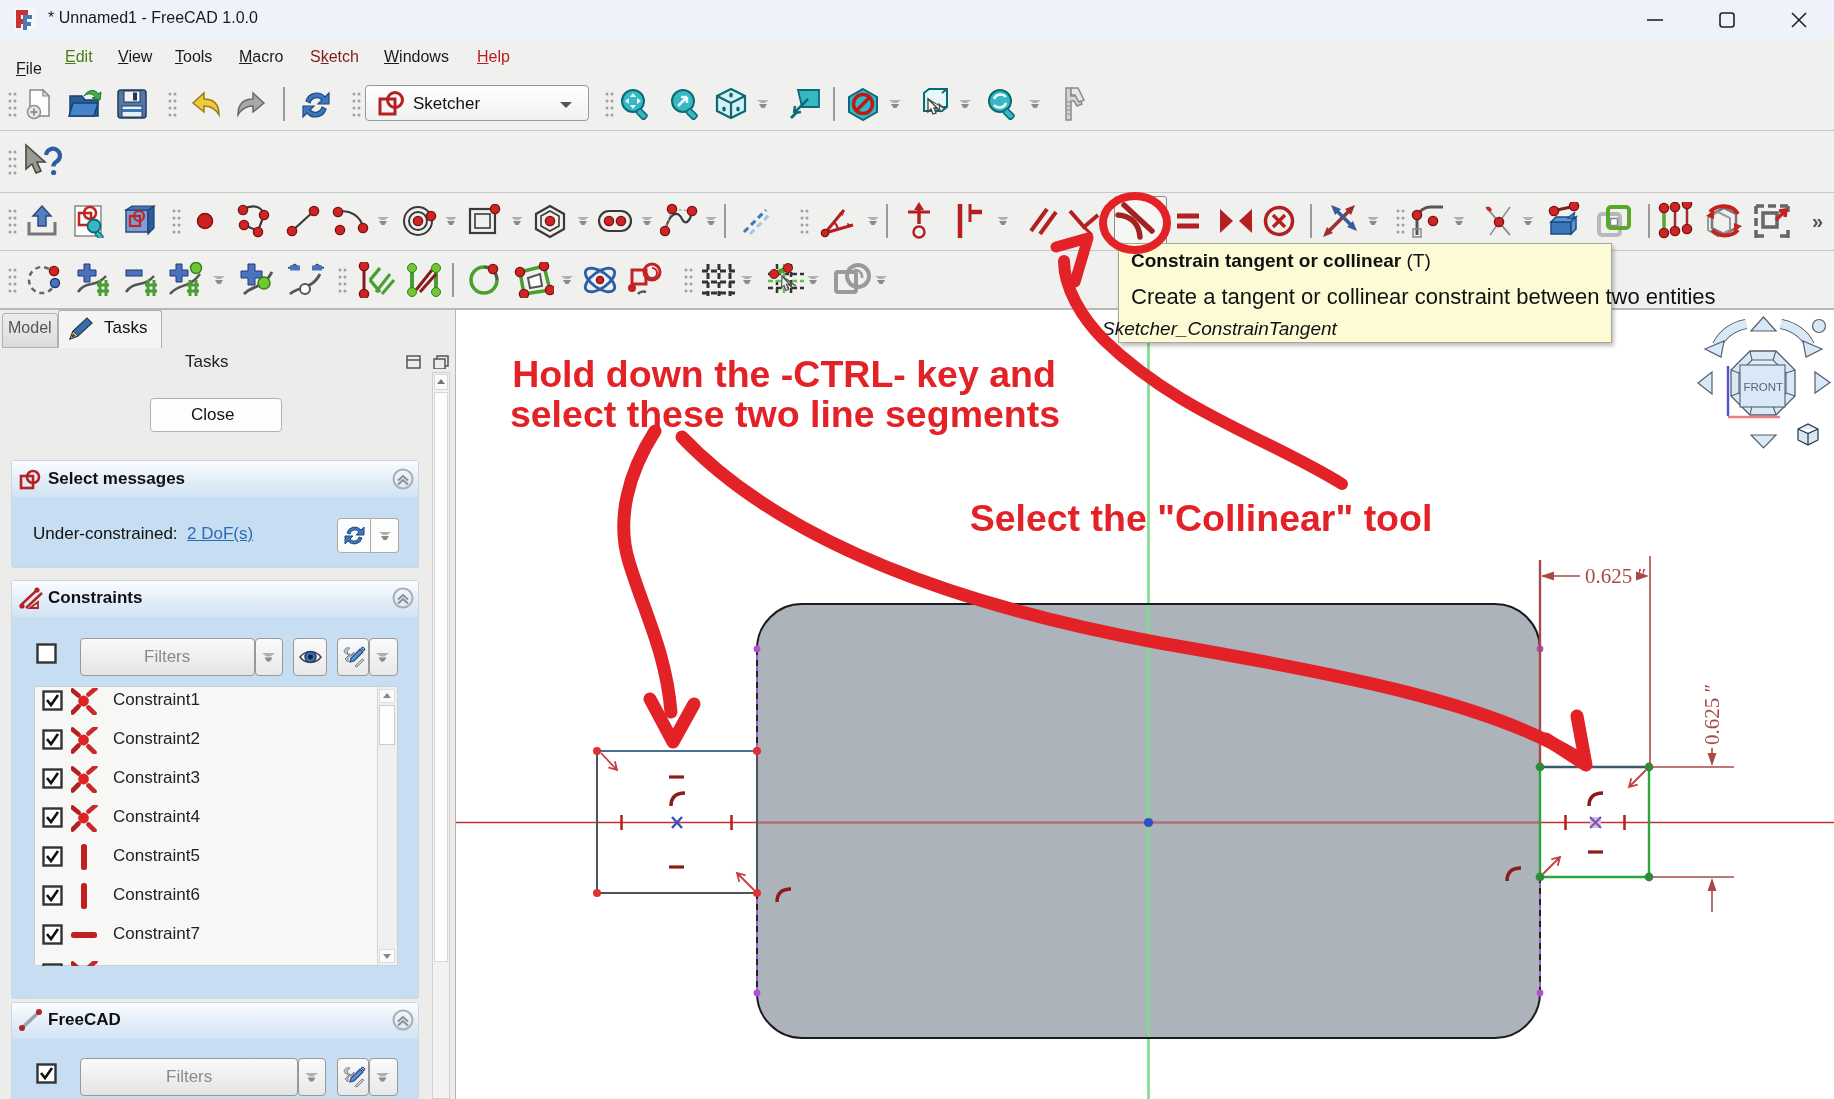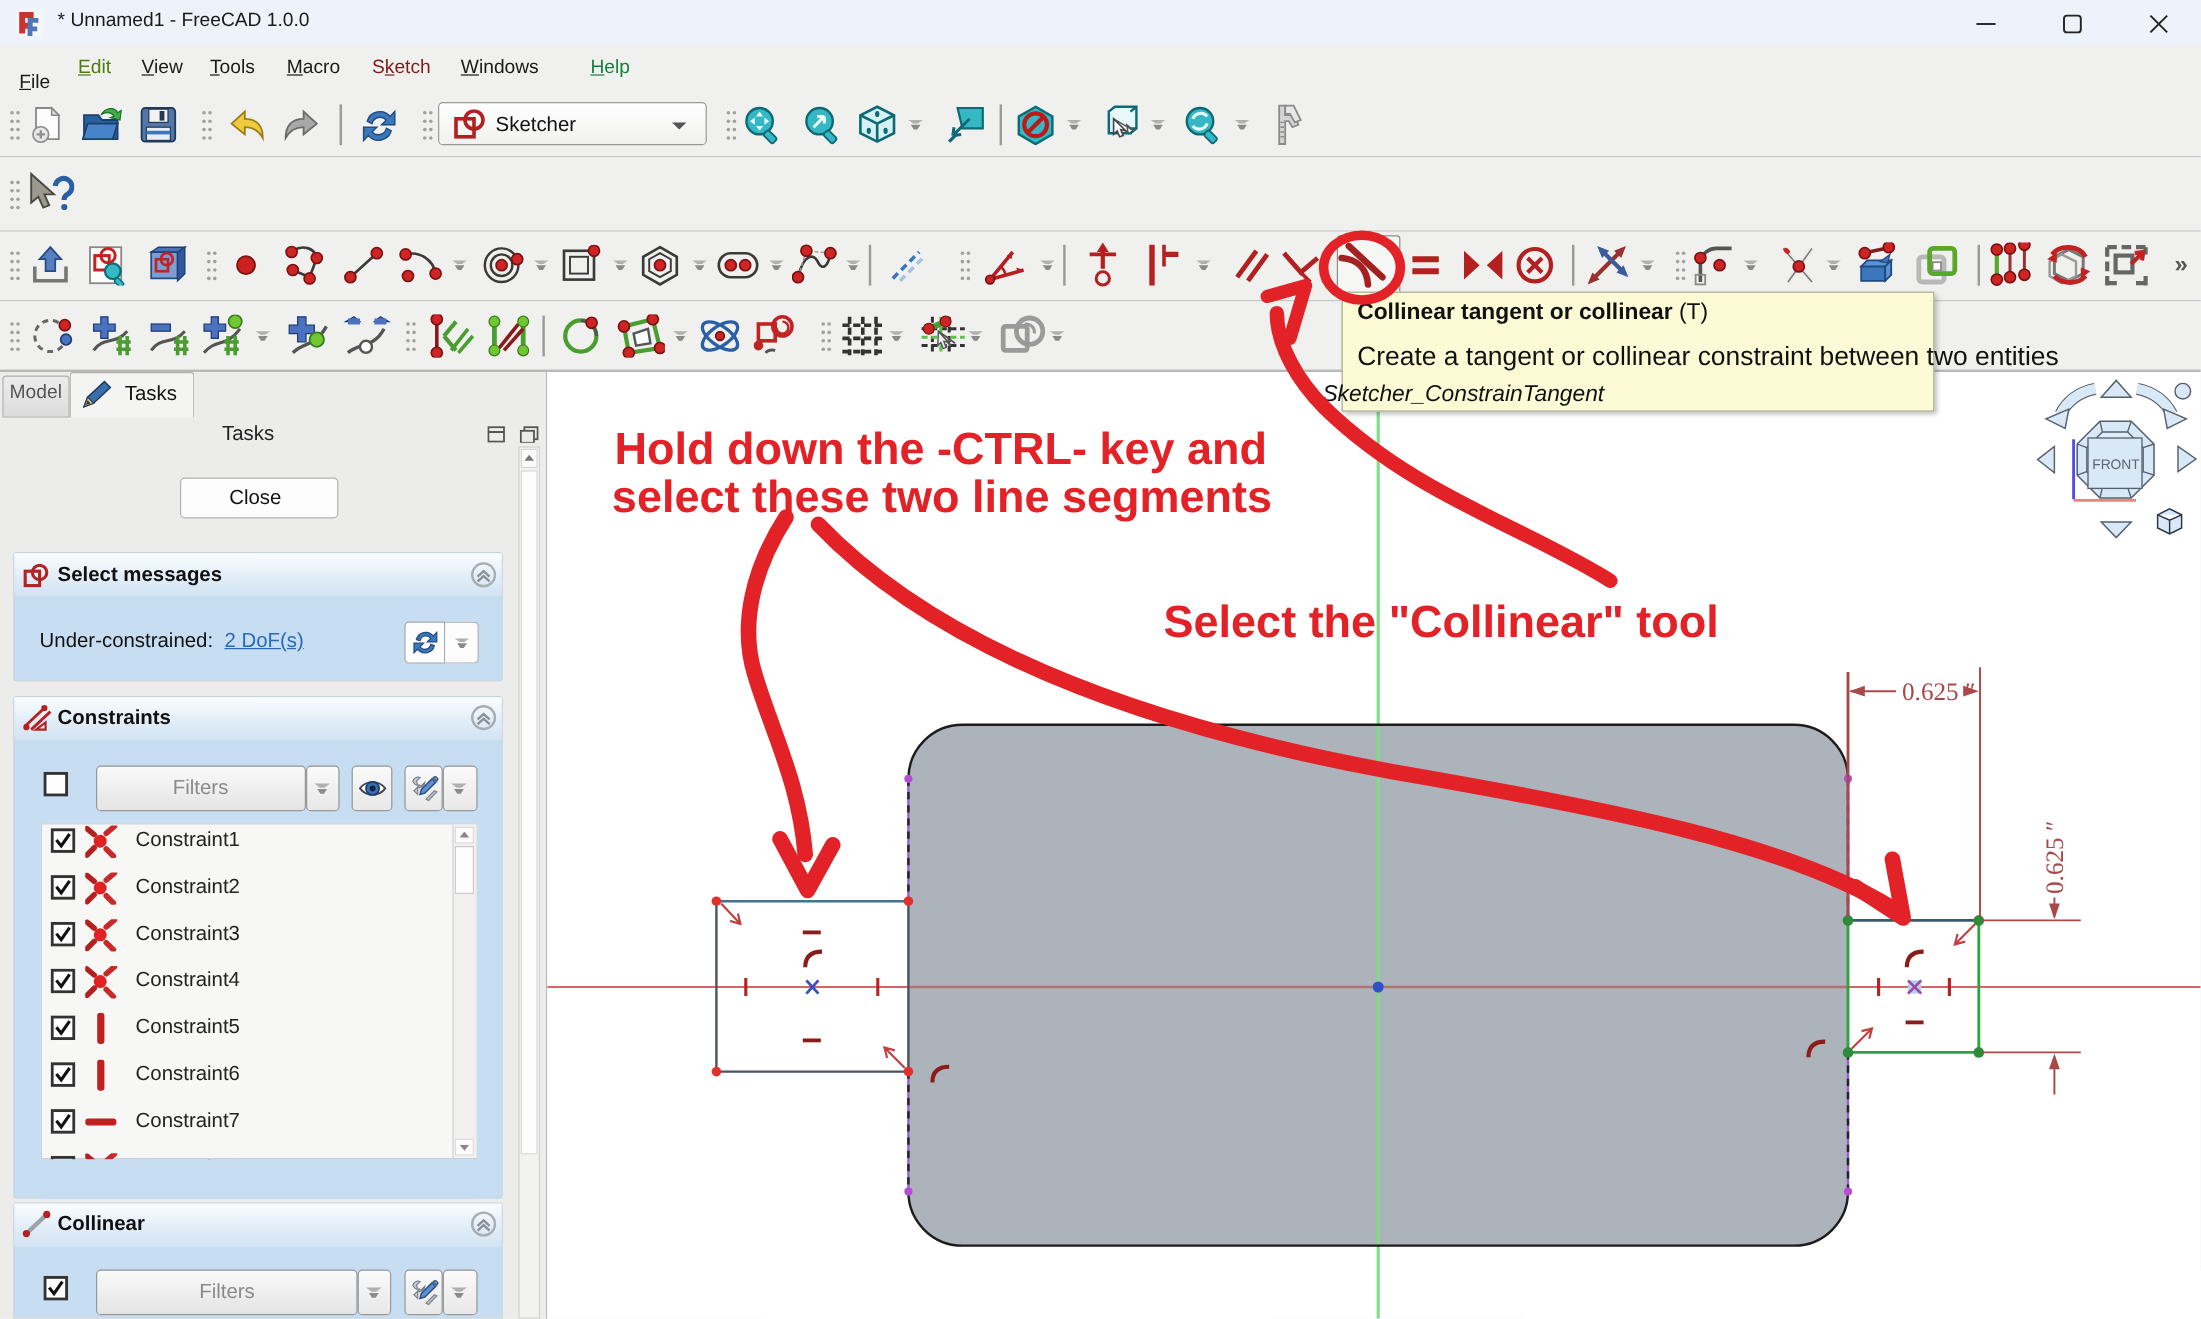"Help" div.abs { color: #15803d -> #b91c1c; left: 492px -> 477px }
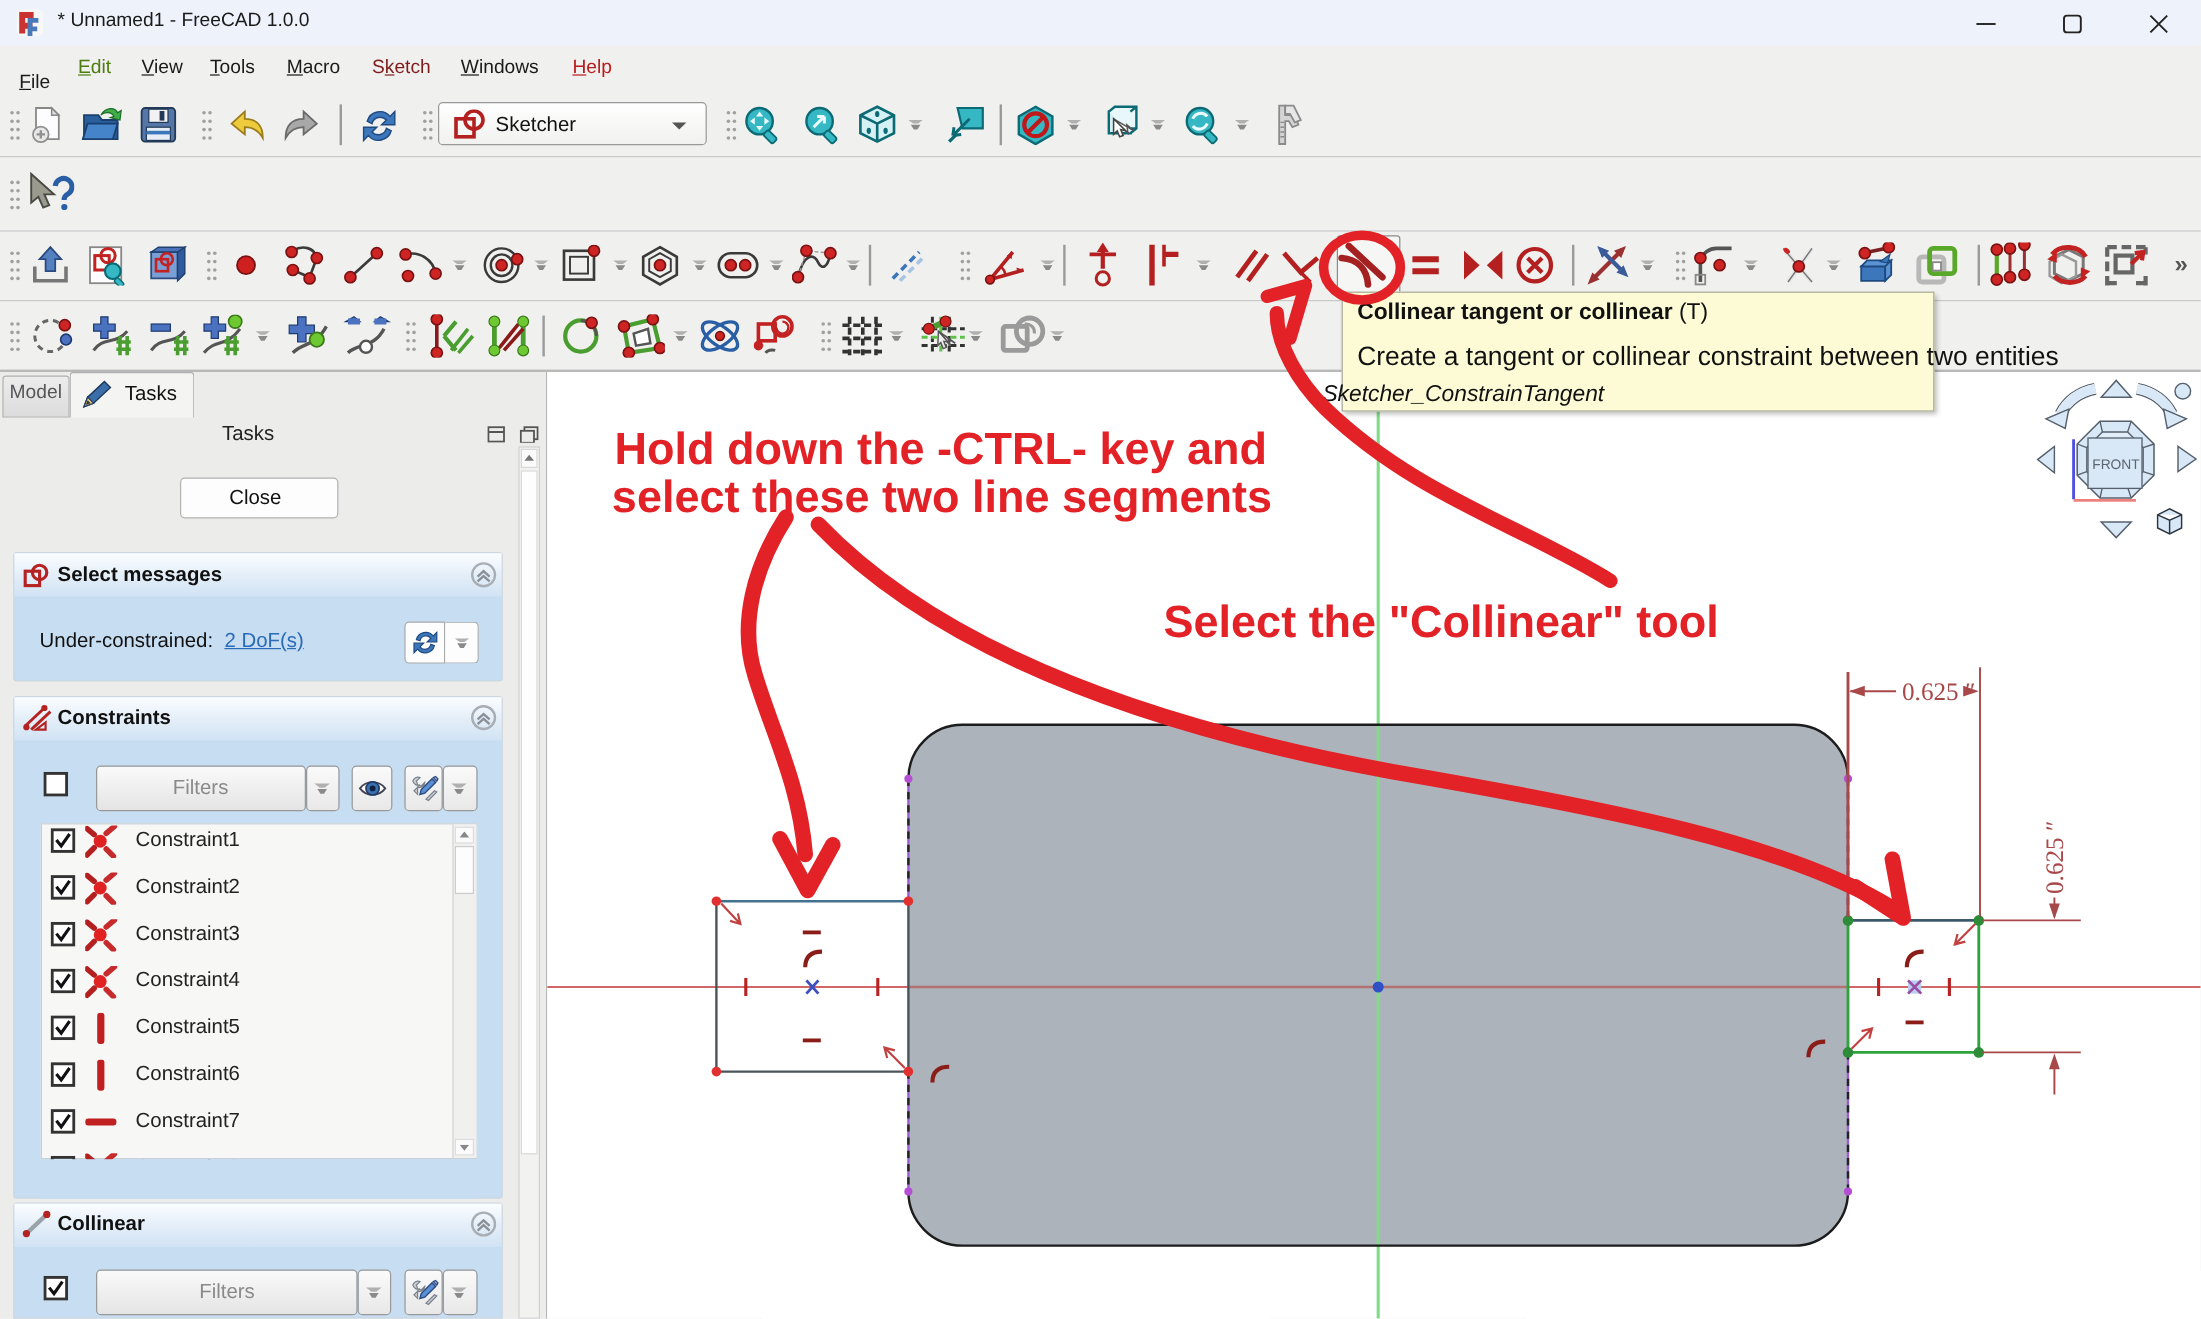"Collinear tangent or collinear" b { text: Collinear -> Constrain }
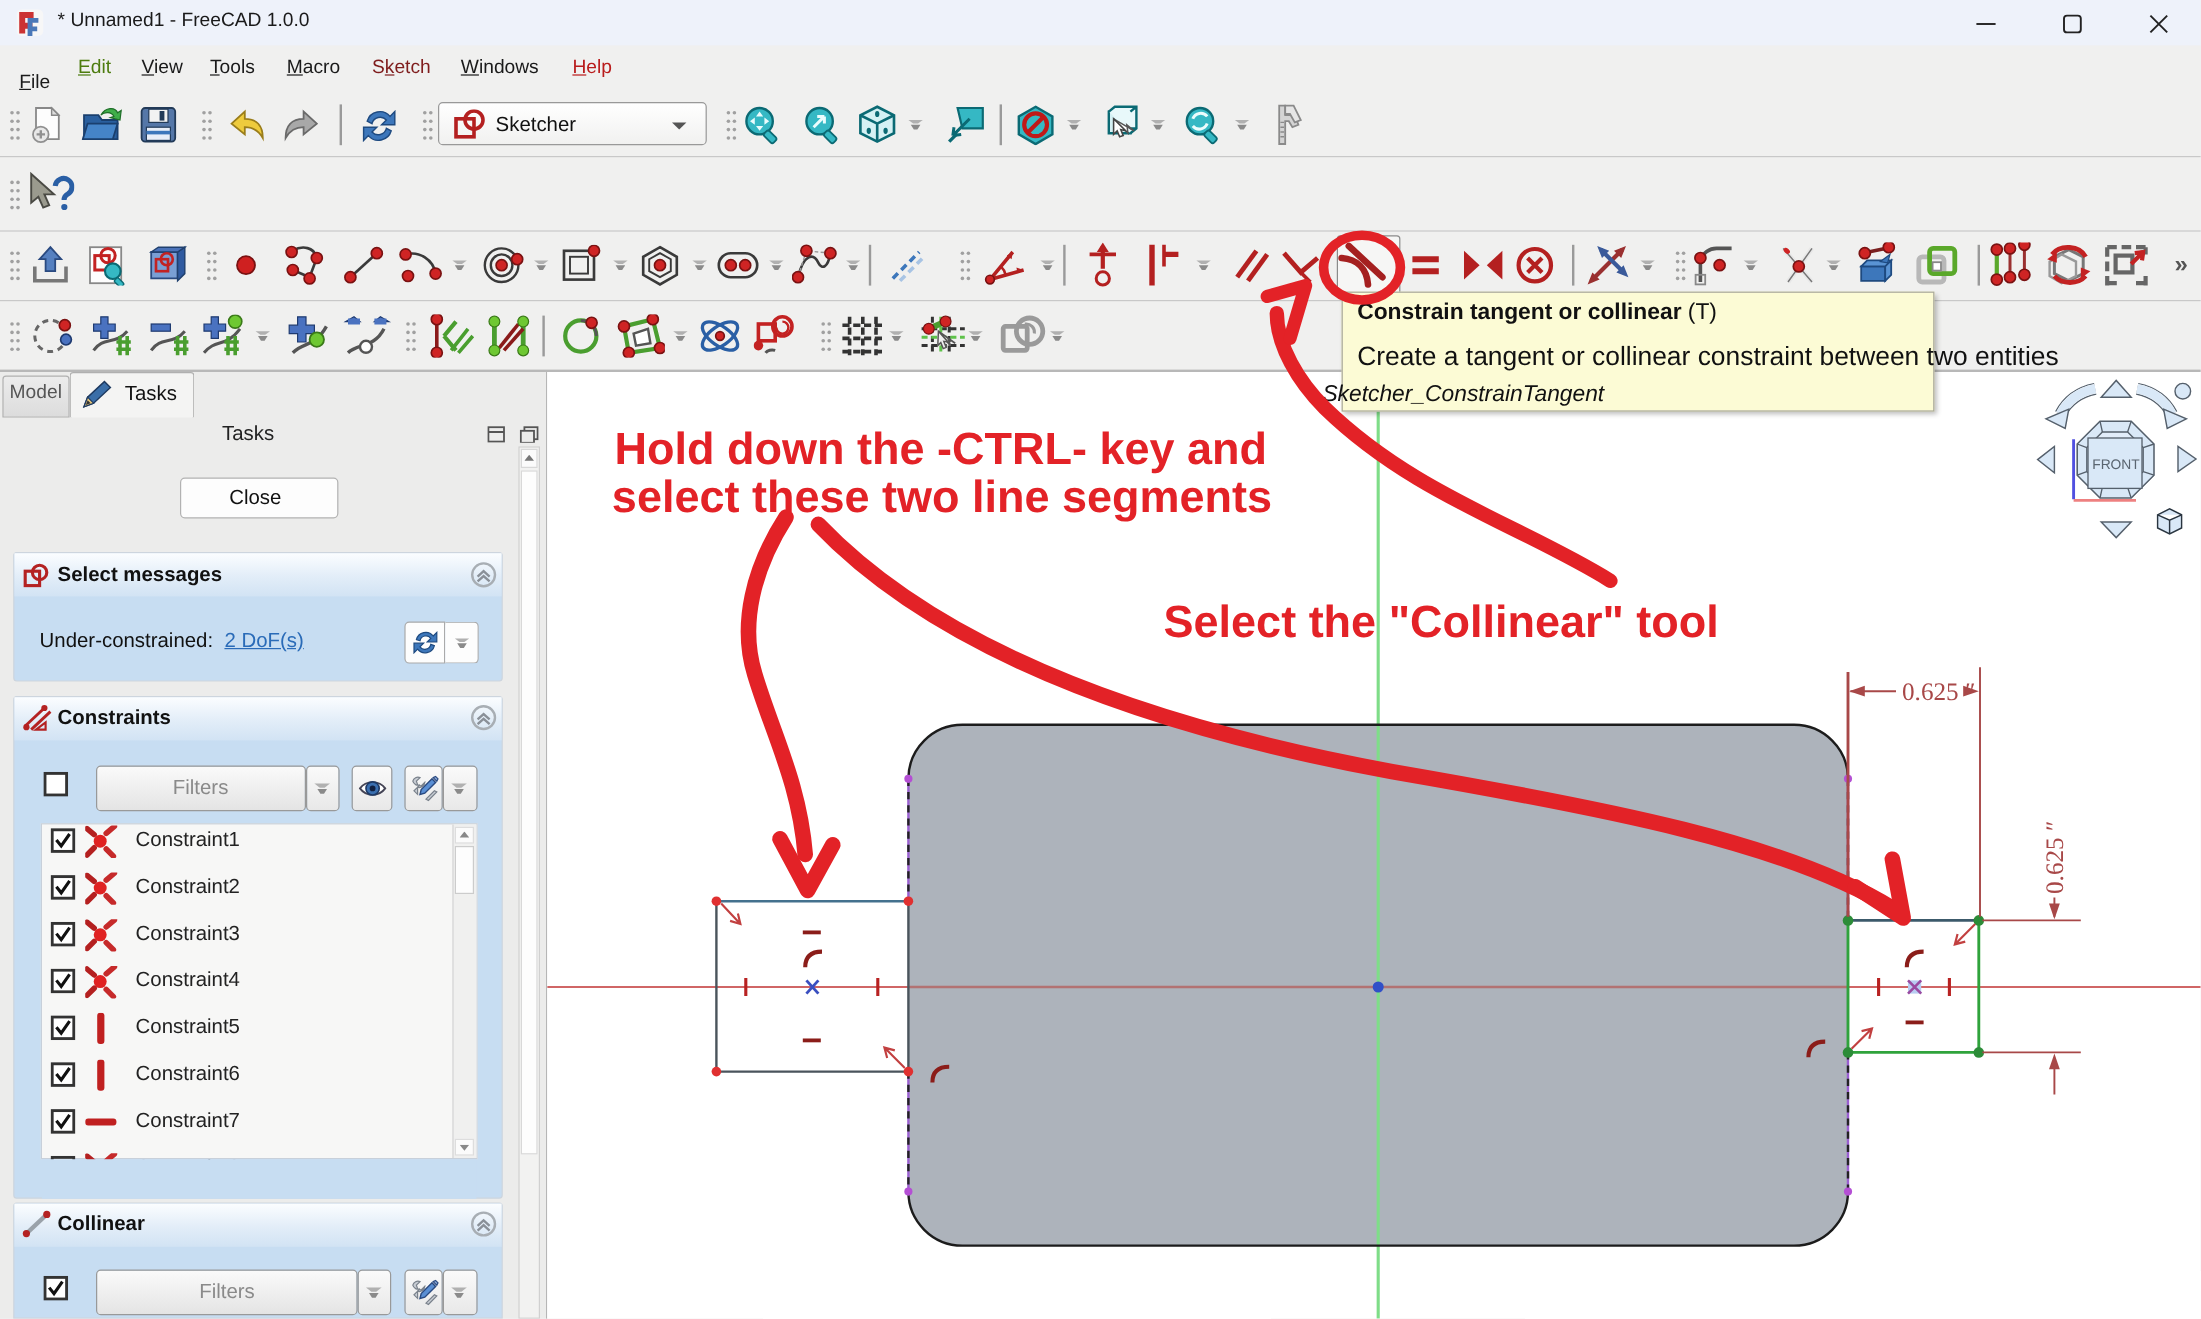"Collinear" div.abs { text: Collinear -> FreeCAD }
